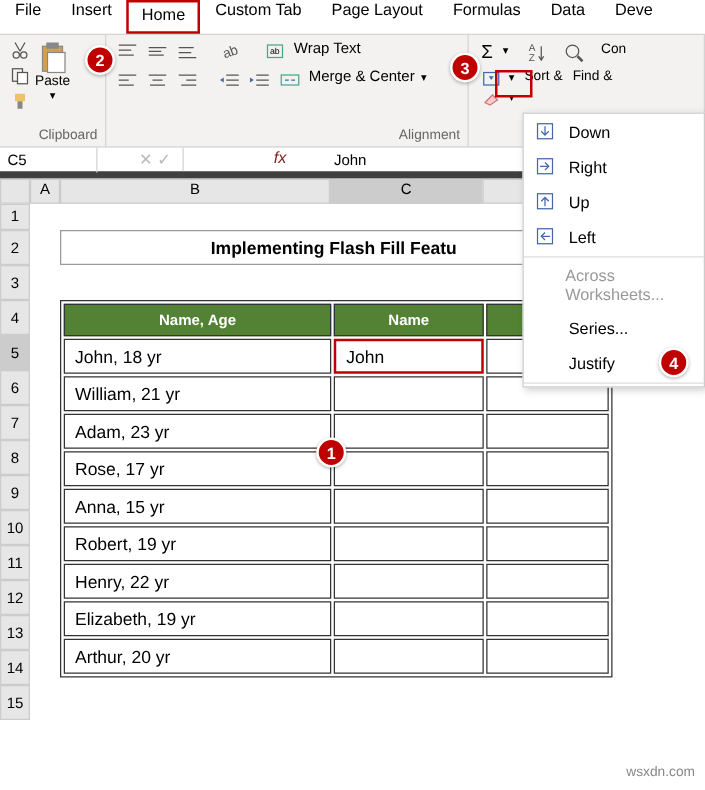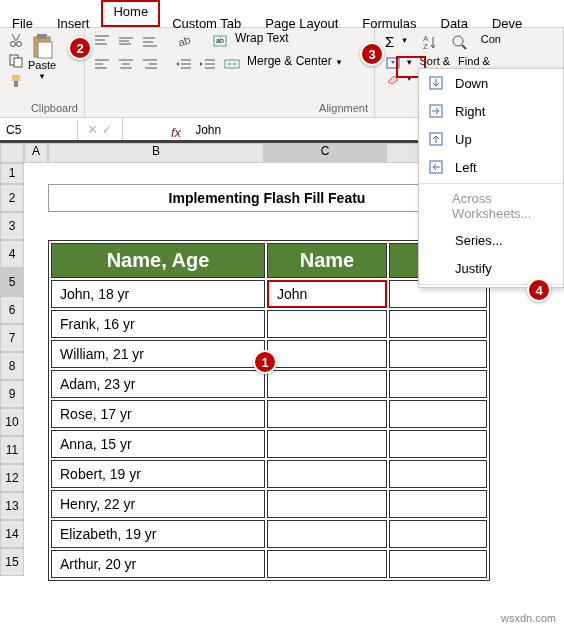"File" .tab { padding: 16px 12px -> 0 12px }
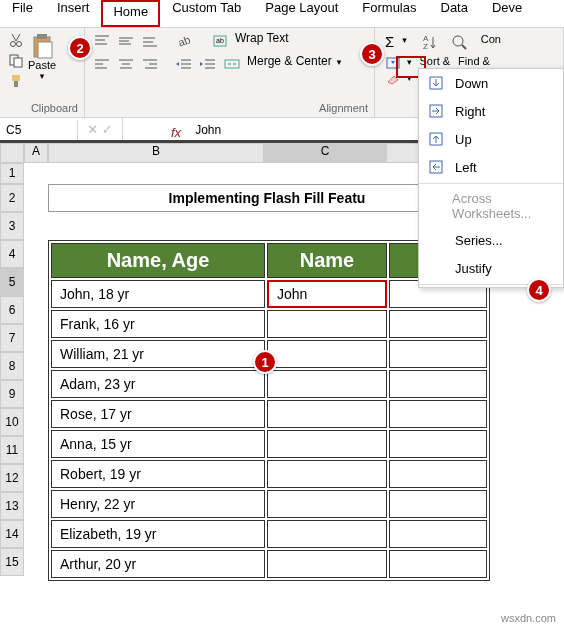"Down" .fill-dropdown { top: 68px -> 90px }
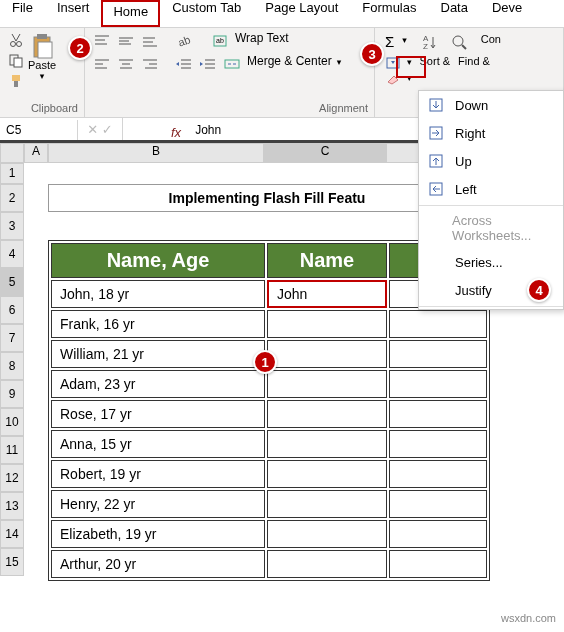"C5" .formula-row { align-items: flex-end -> flex-start; border-bottom: 3px solid #404040 -> 6px solid #404040; gap: none -> 24px }
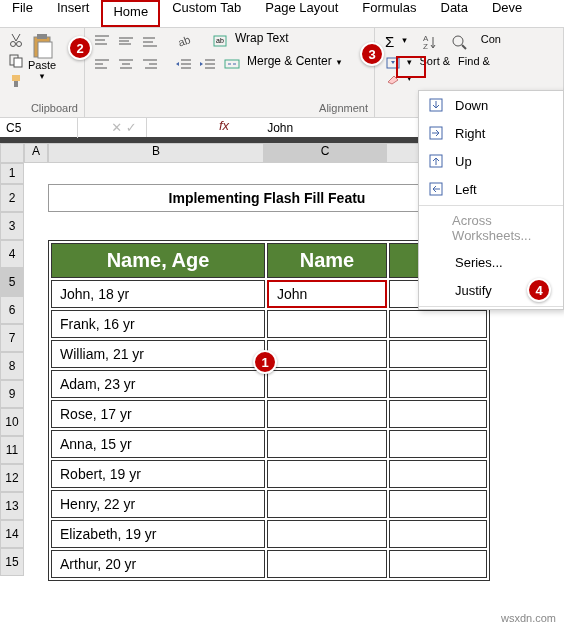"Name, Age" .data-table th { font-size: 20px -> 12px }
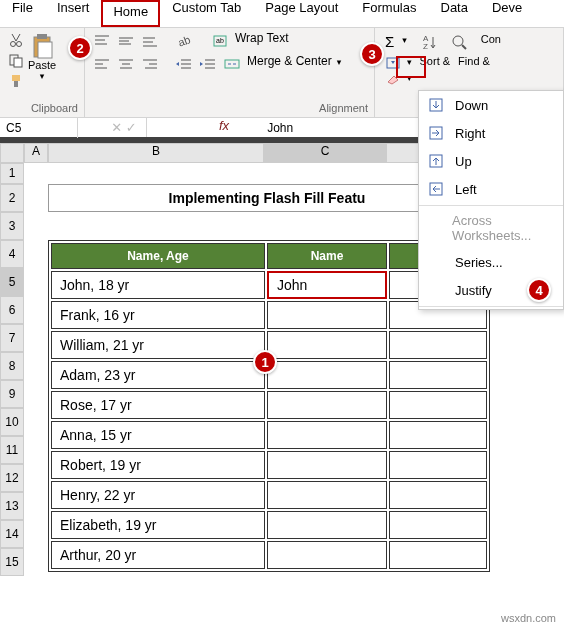"Frank, 16 yr" tr { html: <tr> <td>Frank, 16 yr</td> <td></td> <td></td> </tr> -> none }
